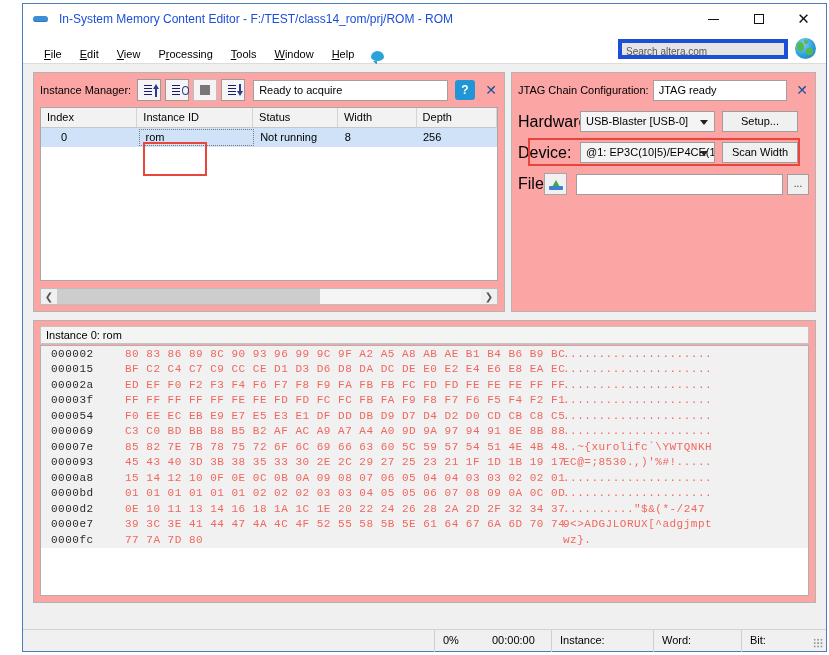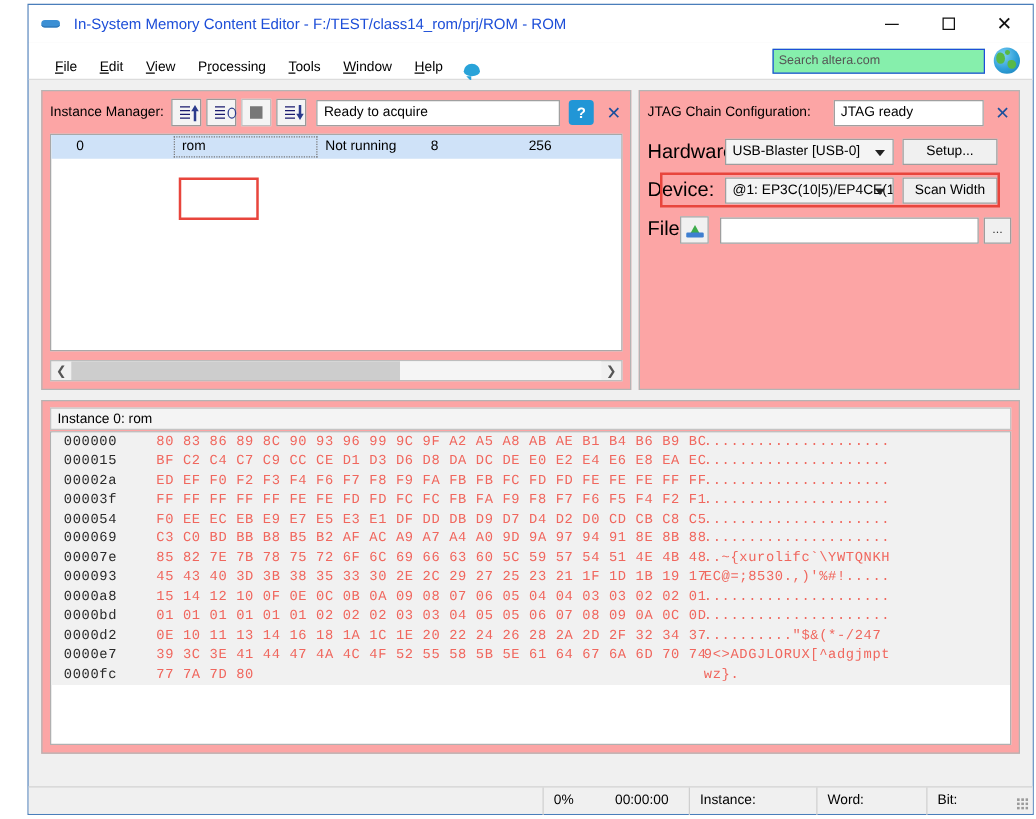"Search altera.com" .searchbox { background: #86efac -> #e5e5e5; border: 1px solid #1d4ed8 -> 4px solid #1d4ed8 }
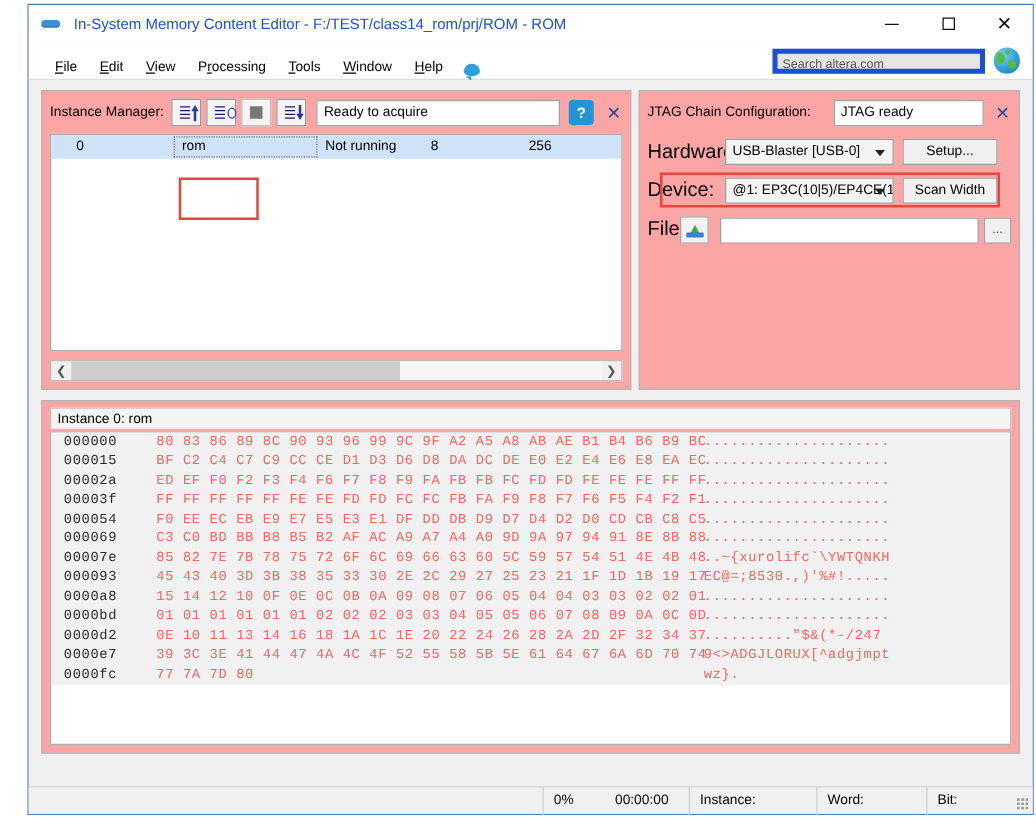"JTAG Chain Configuration:" .jt-title { margin-right: 18px -> 4px }
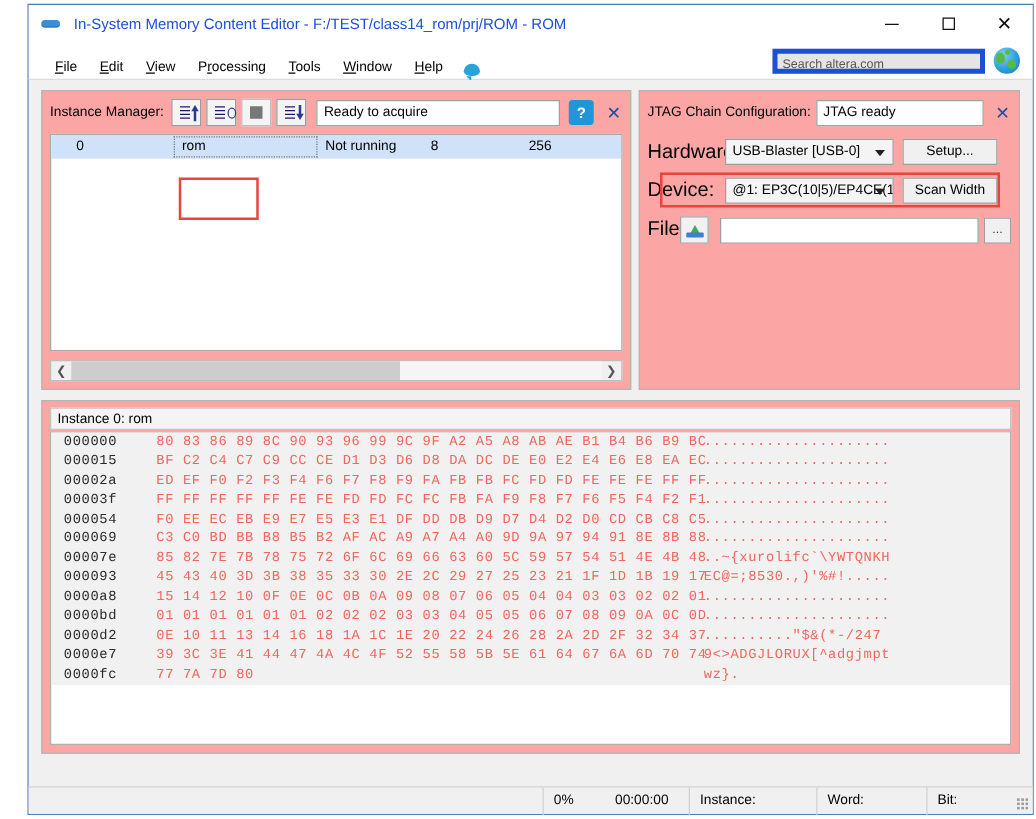"Index" div.tbl-head { html: none -> <div> <div>Index</div> <div>Instance ID</div> <div>Status</div> <div>Width</div> <div>Depth</div> </div> }
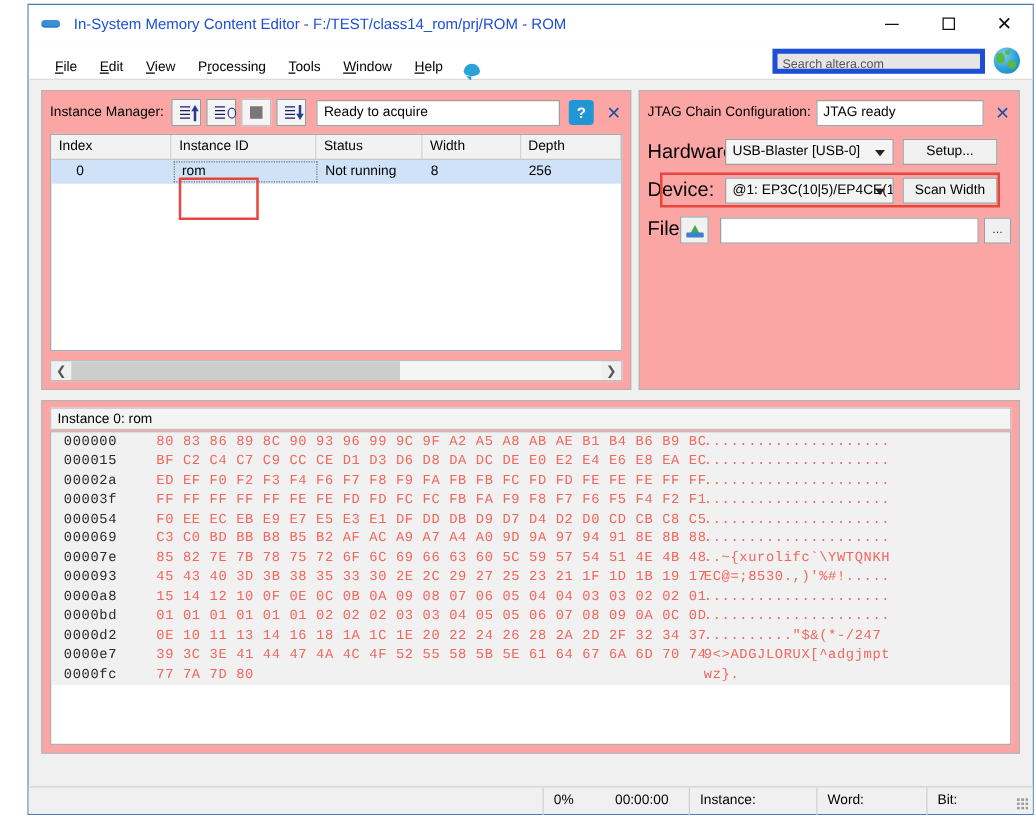"000000" span.hex-addr { text: 000000 -> 000002 }
